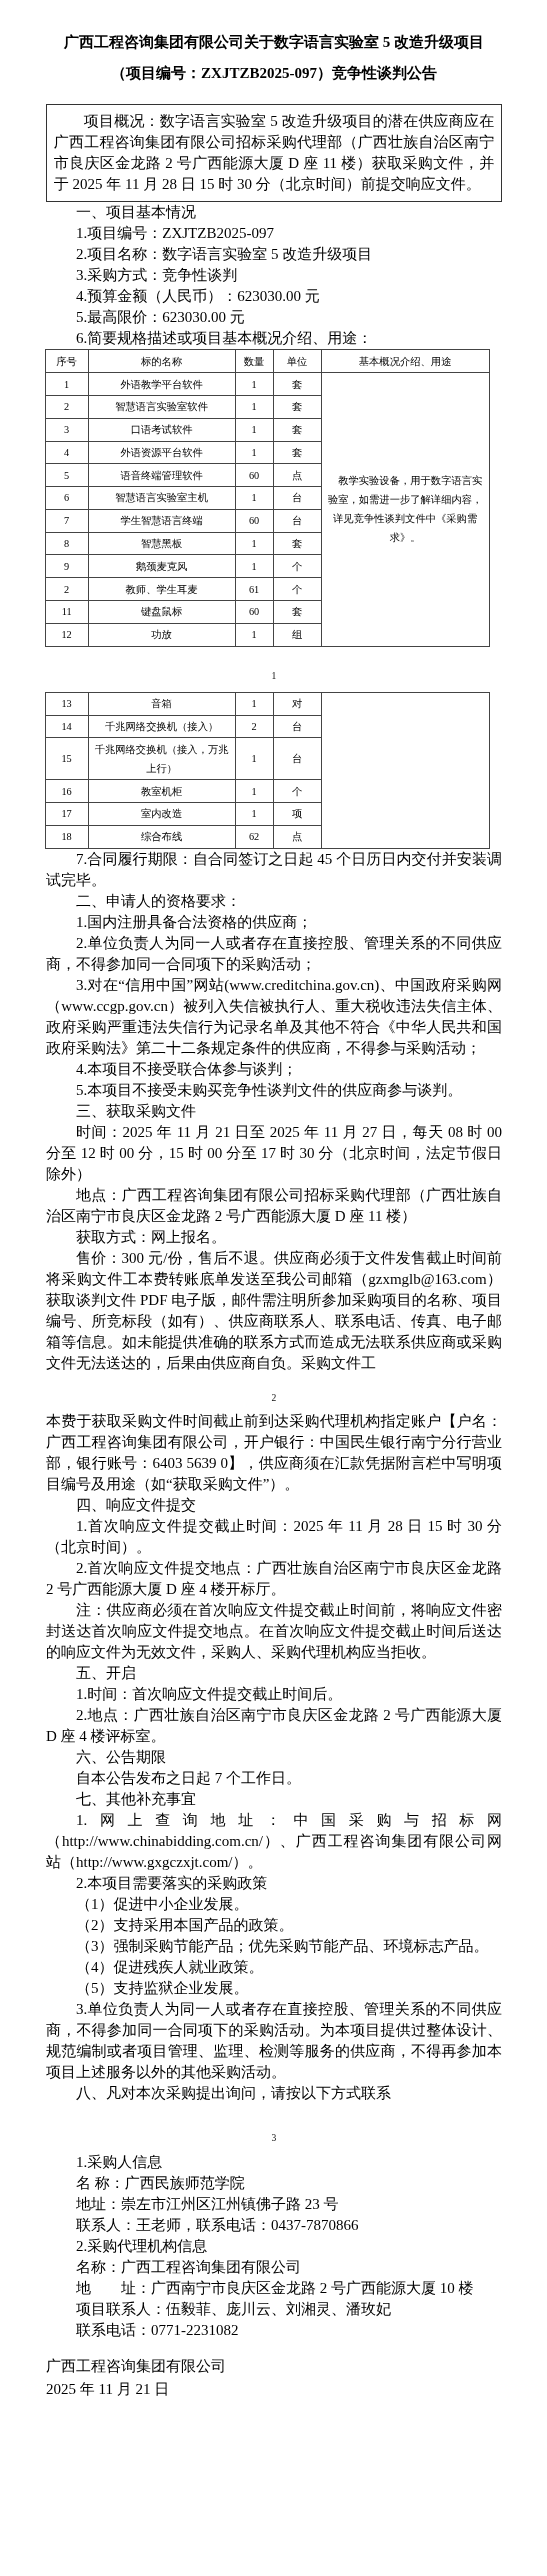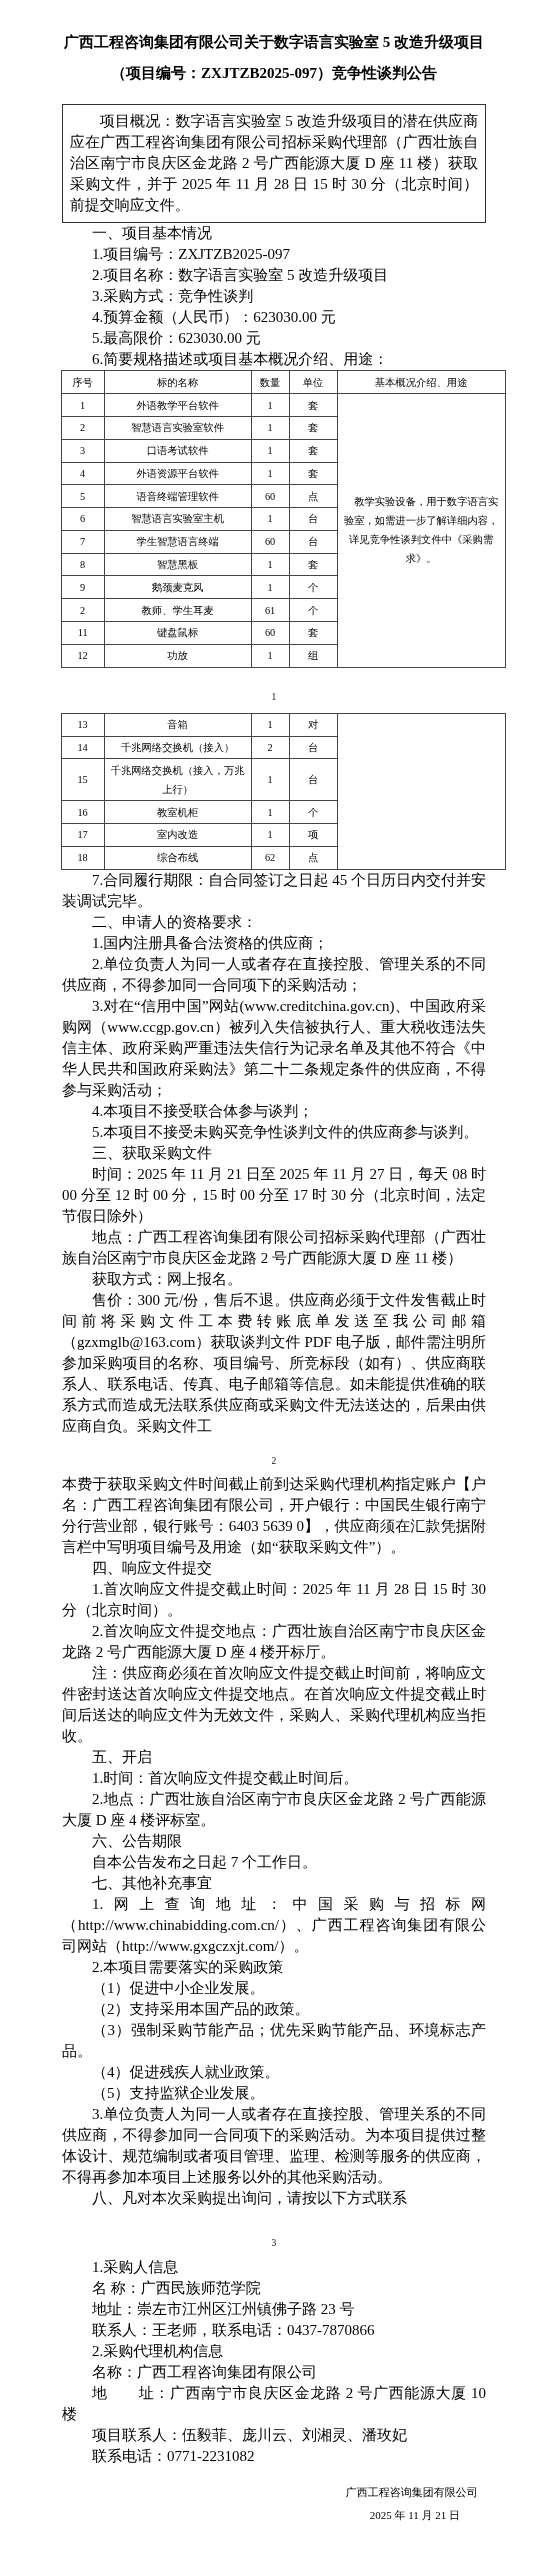"广西工程咨询集团有限公司关于数字语言实验室 5 改造升级项目" .page { padding: 27px 62px 27px -> 27px 46px 27px }
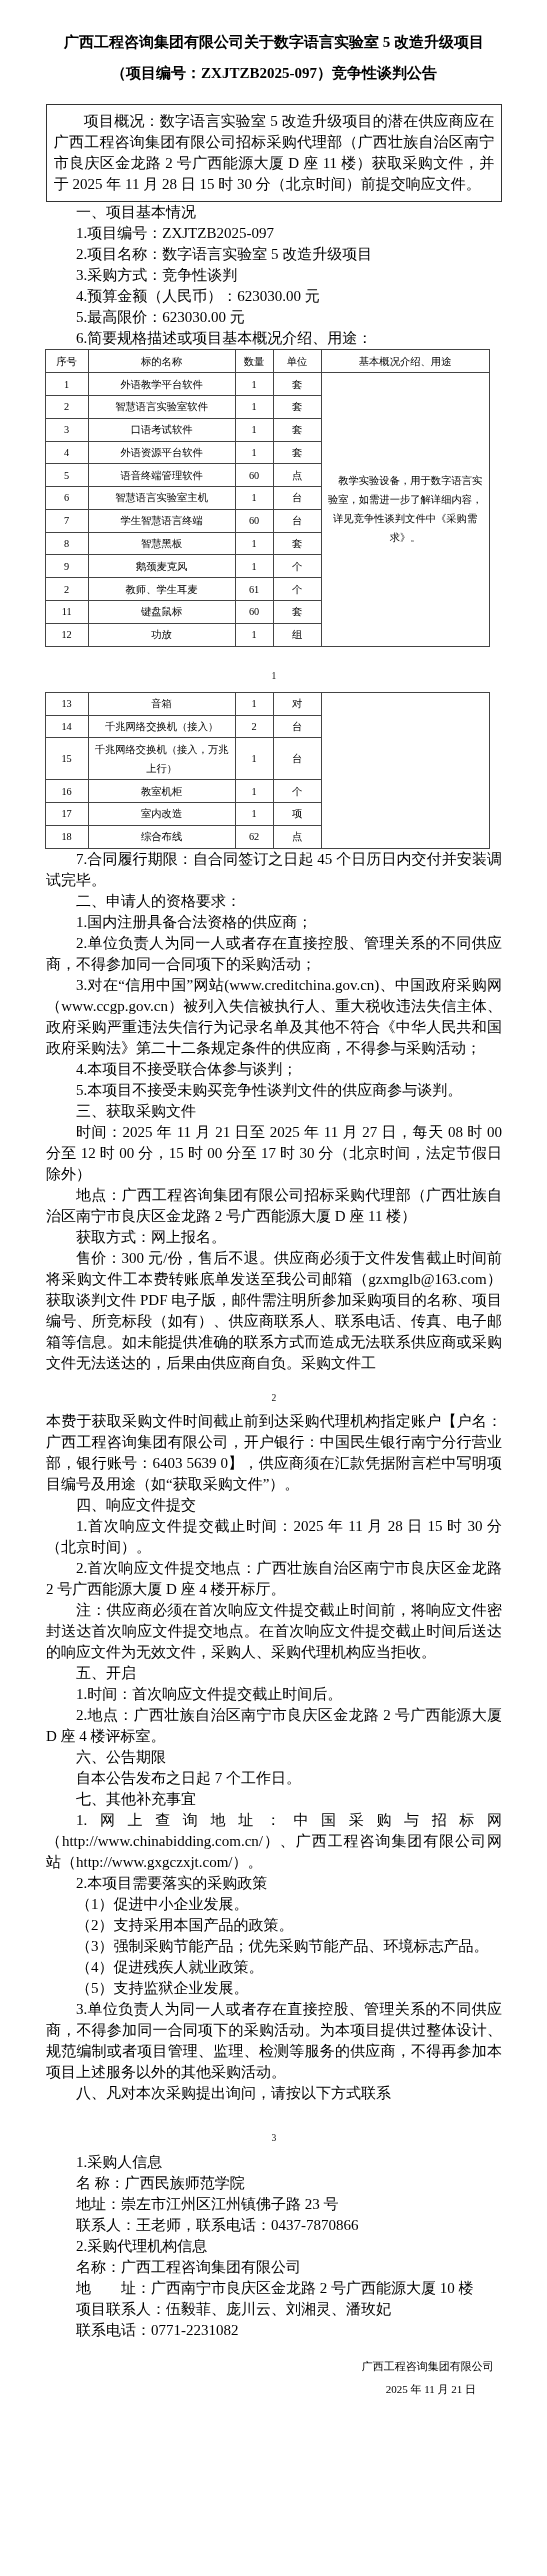"广西工程咨询集团有限公司" .sig p { font-size: 11px -> 15px; text-align: right -> none }
